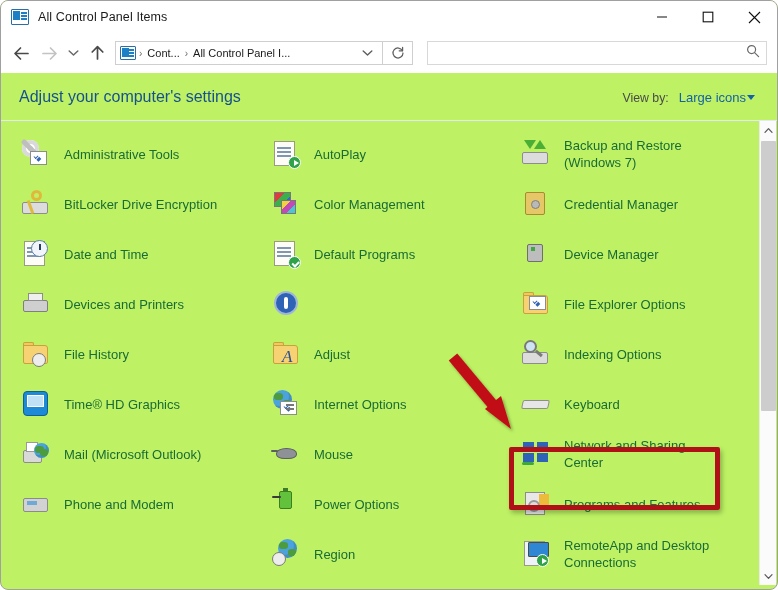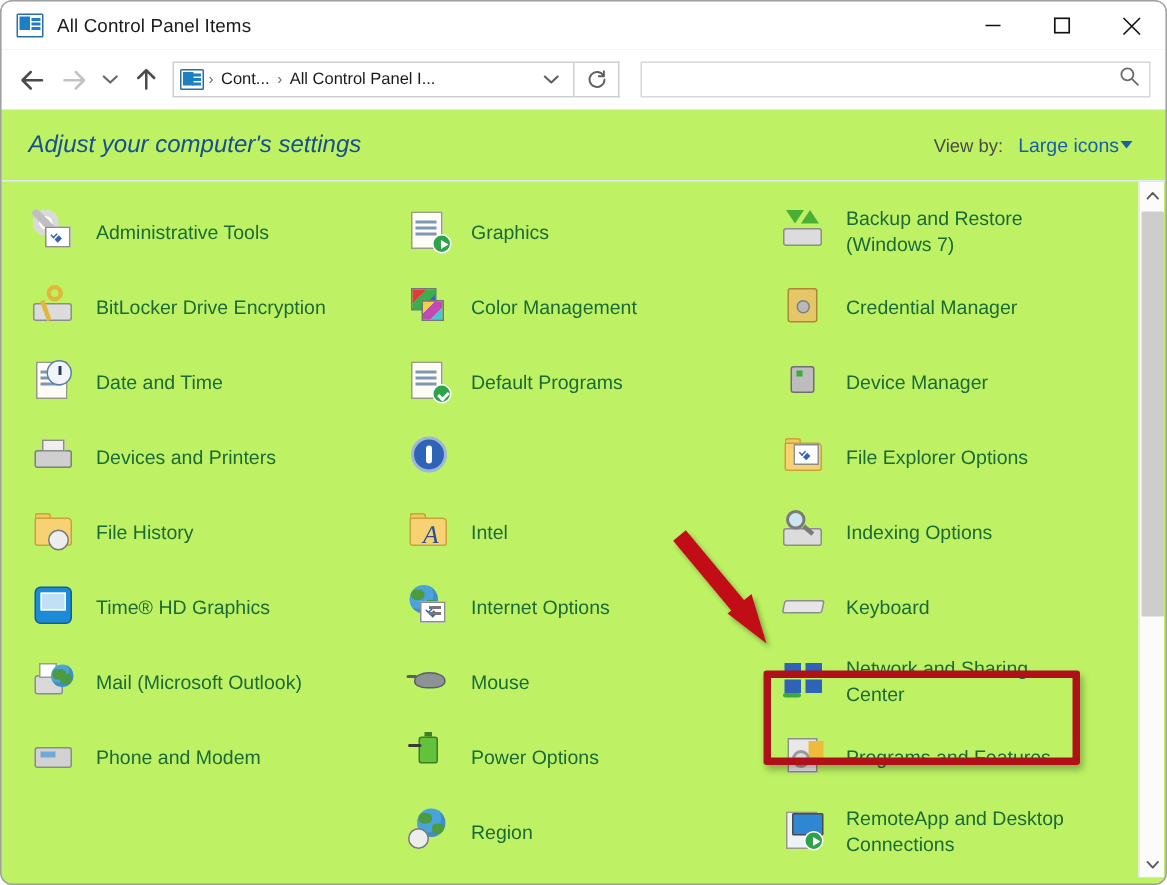"Adjust your computer's settings" #page-heading { font-style: italic -> none }
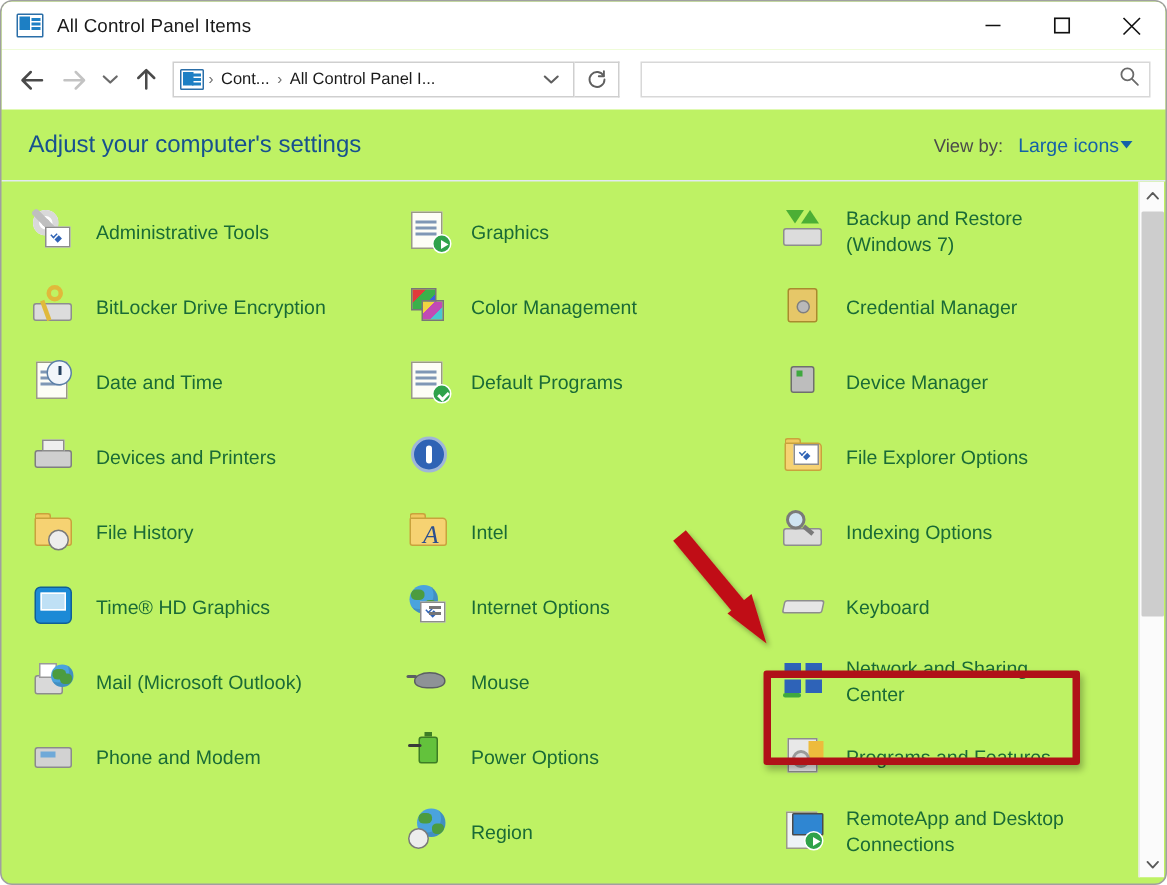"Graphics" span.label { text: Graphics -> AutoPlay }
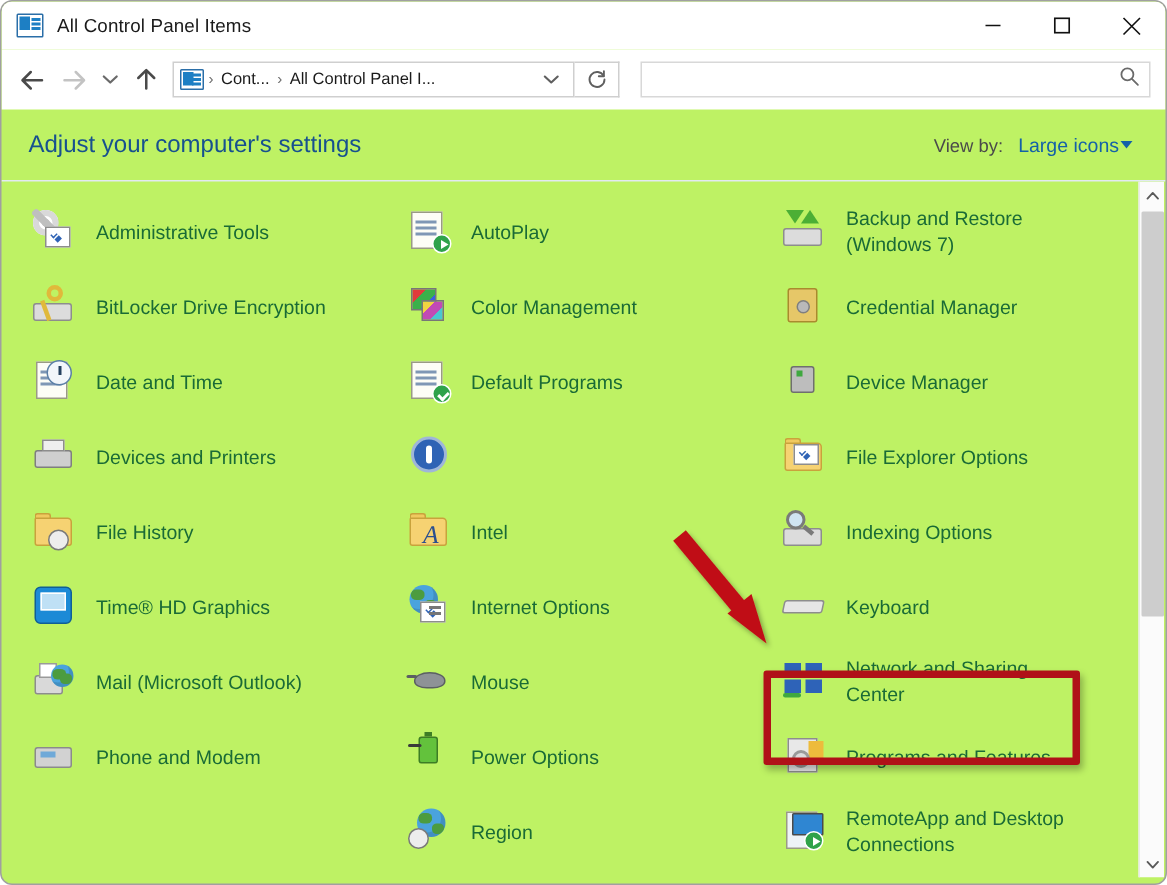"Intel" span.label { text: Intel -> Adjust }
